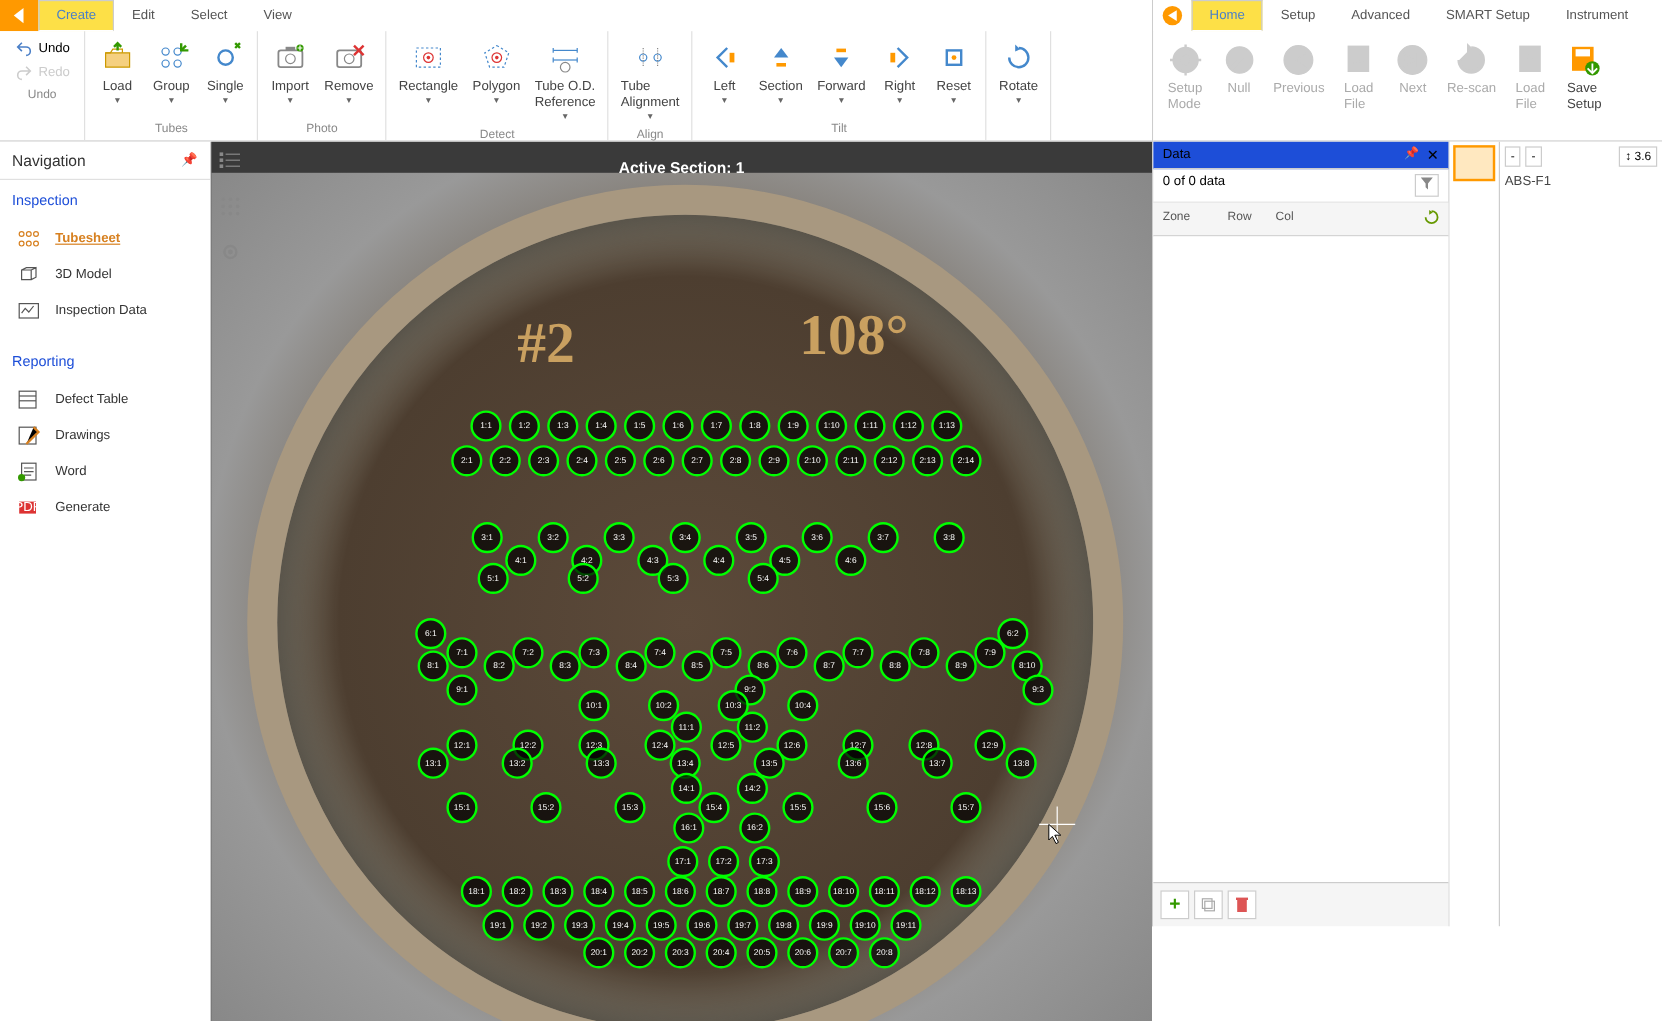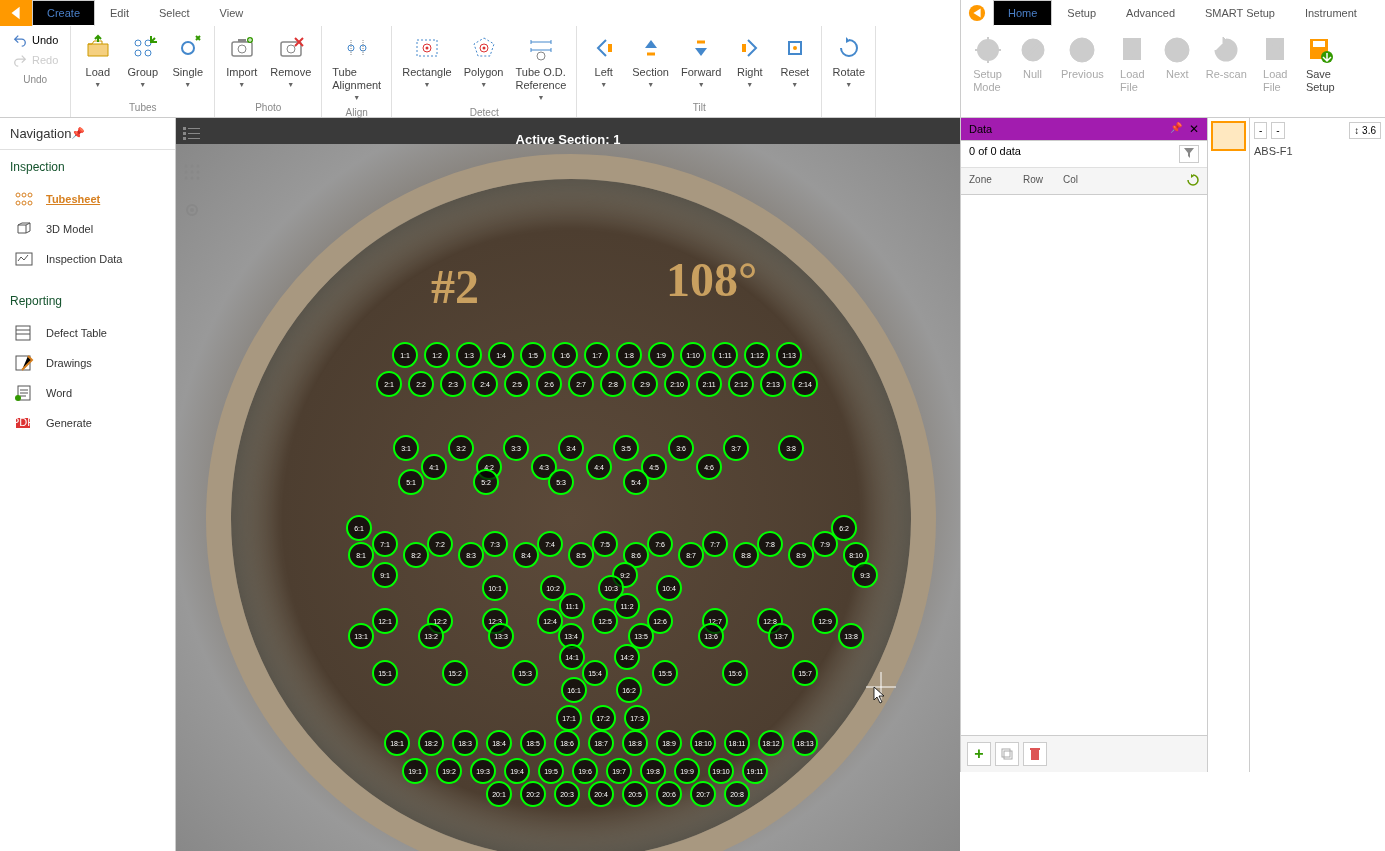"Create" .menu-tab.active { background: #000000 -> #fde047 }
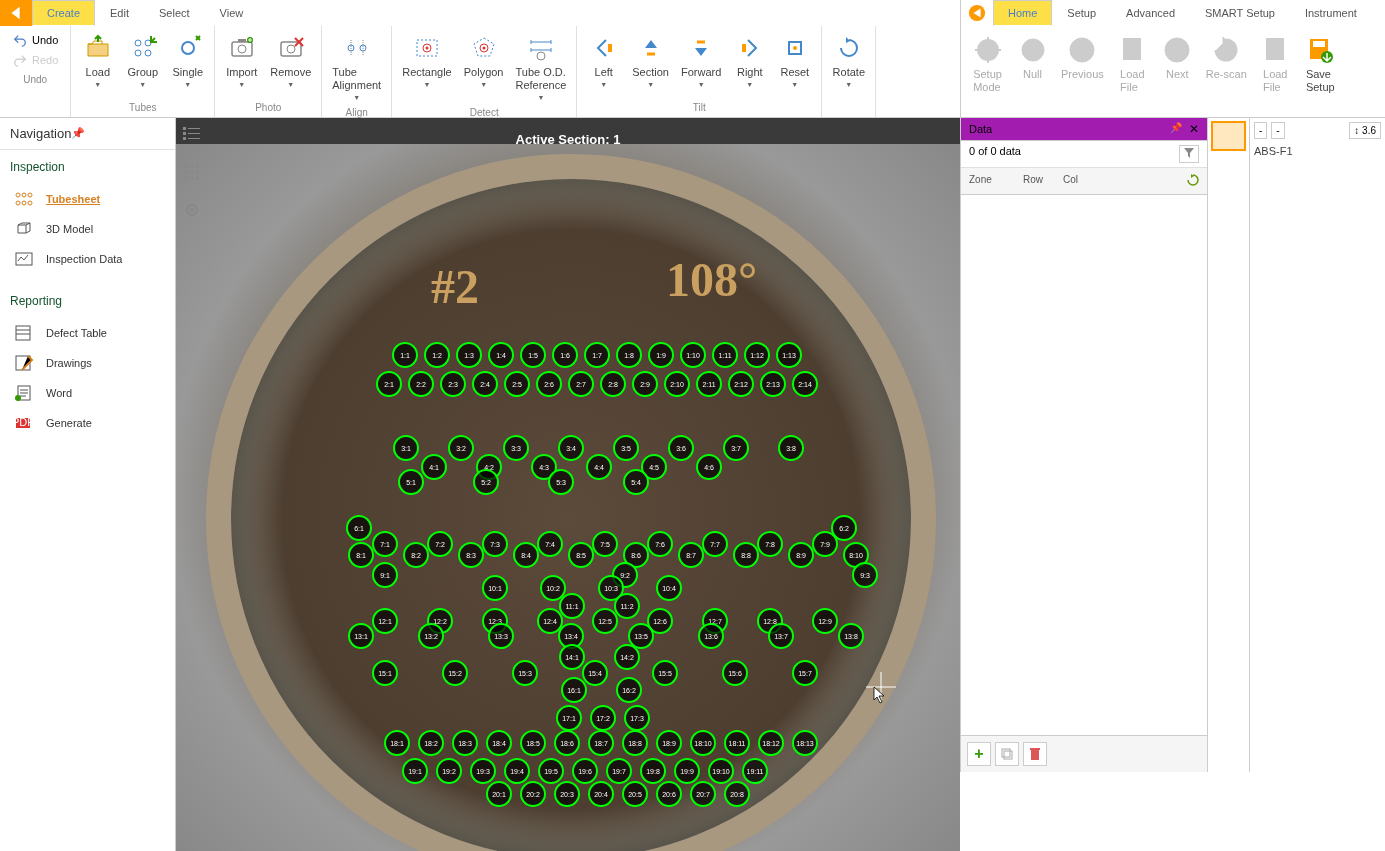"Tube" div.ribbon-group { order: before "Rectangle" -> after "Rectangle" }
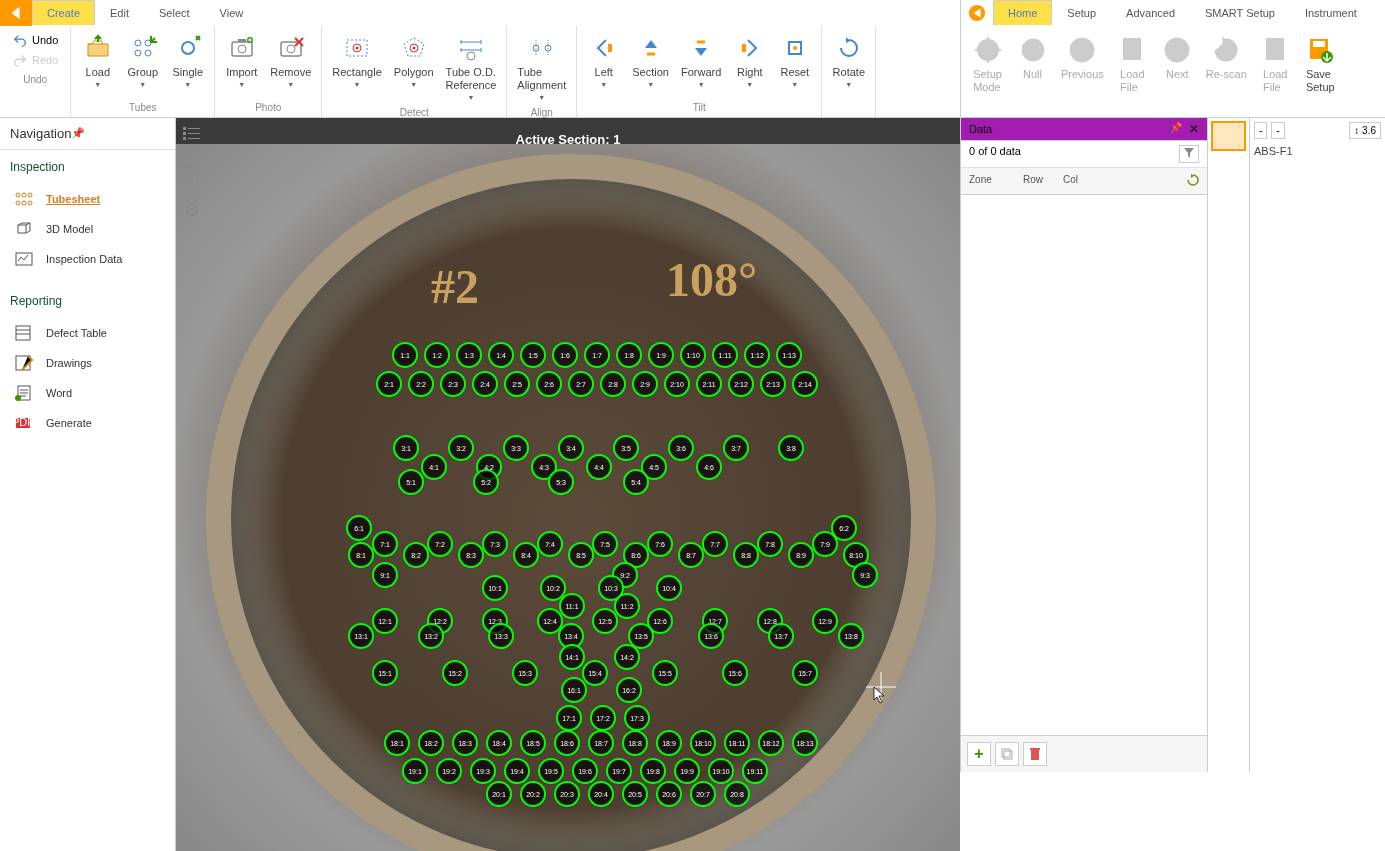"Navigation" .nav-header { justify-content: flex-start -> space-between }
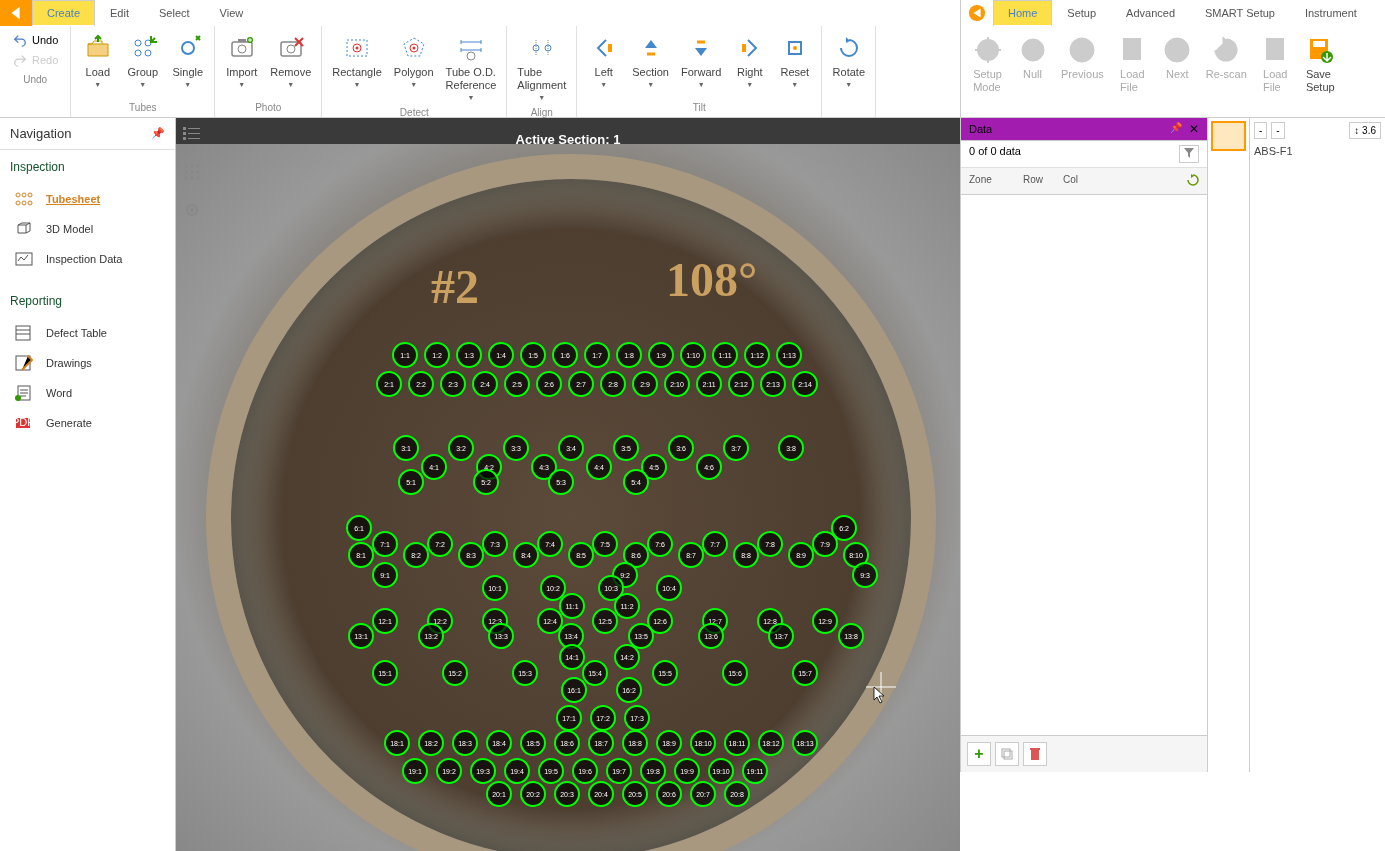"Data" .data-header { background: #a21caf -> #1d4ed8 }
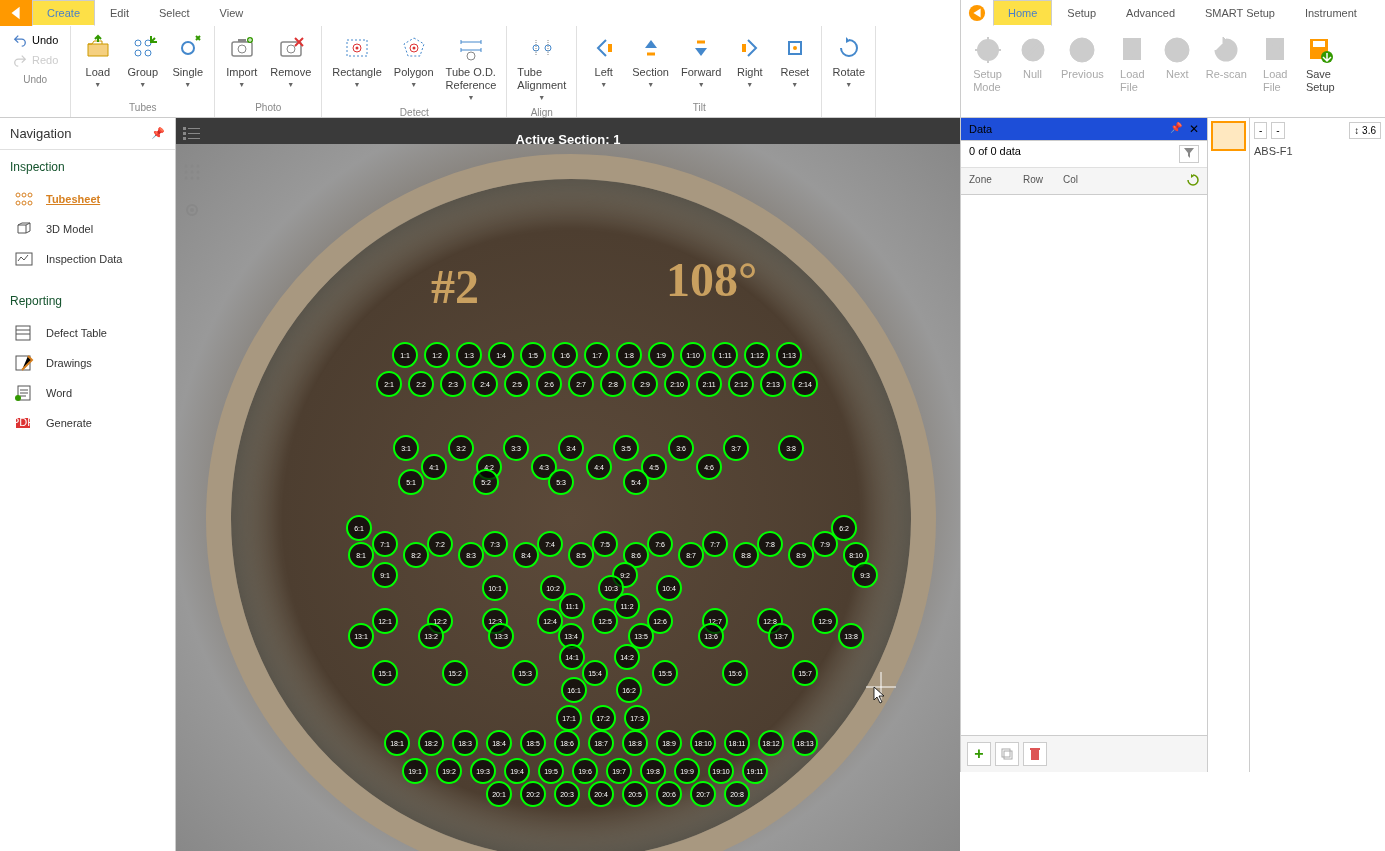"Inspection" .nav-section h4 { color: #14532d -> #1d4ed8 }
